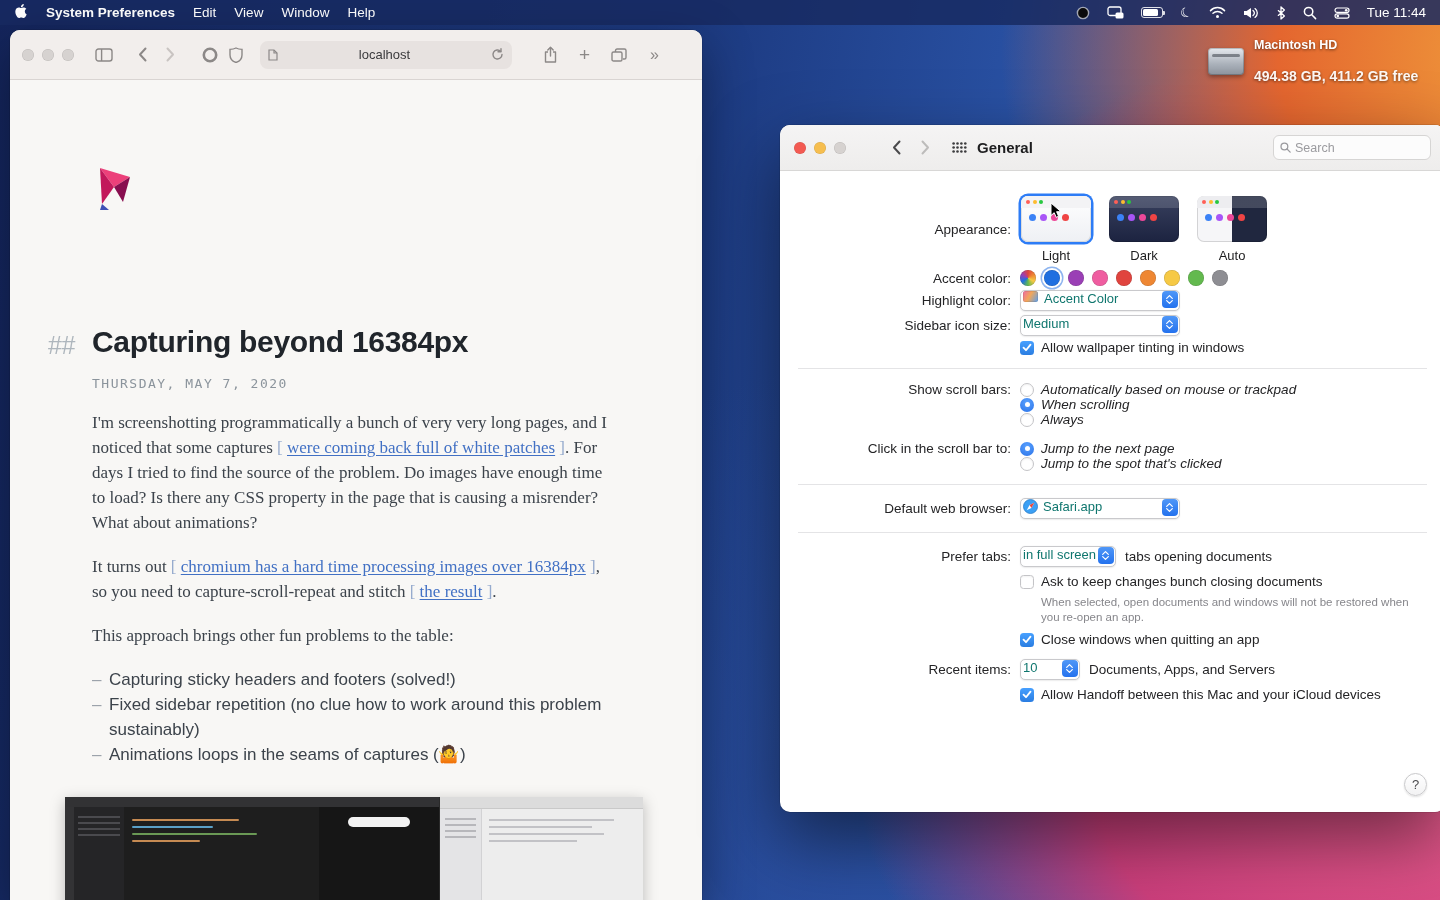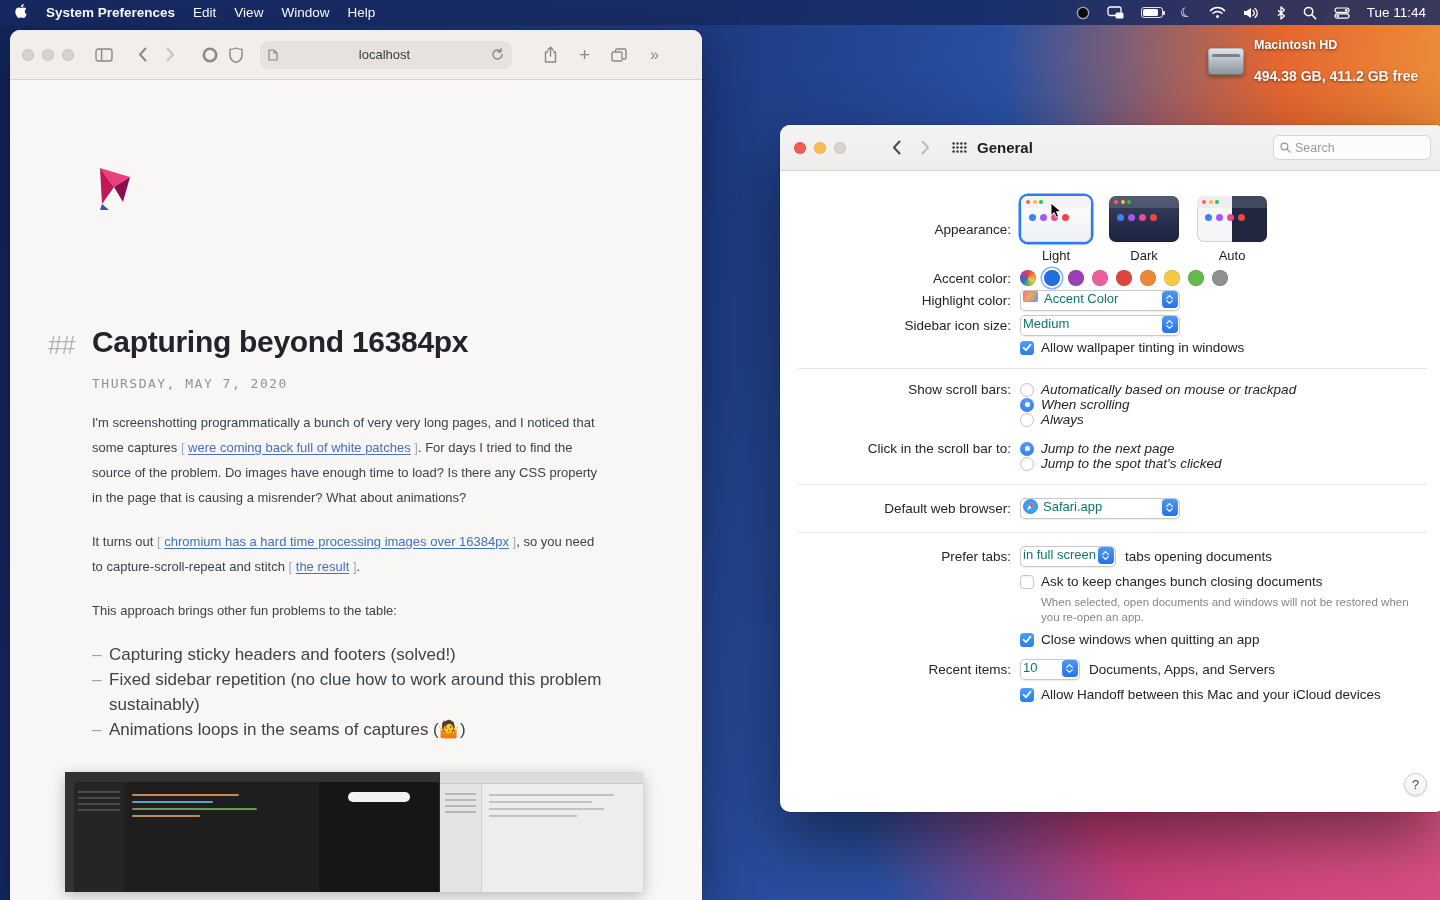"I'm screenshotting programmatically a" .post p { font-family: none -> Liberation Serif, serif; font-size: 13px -> 17px }
